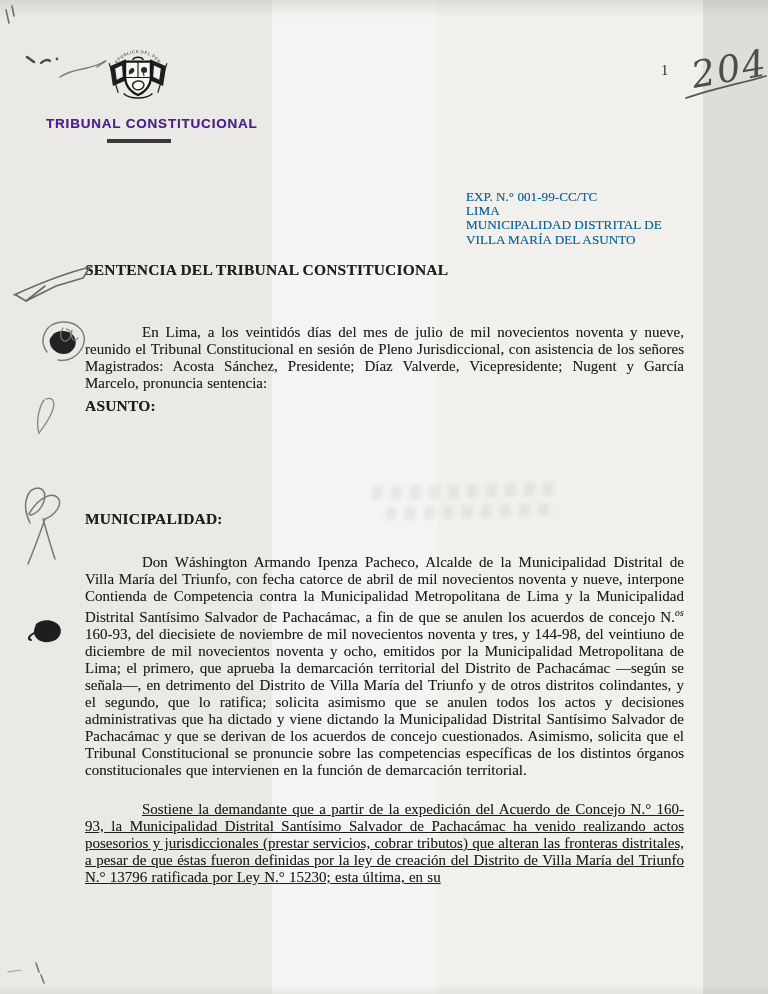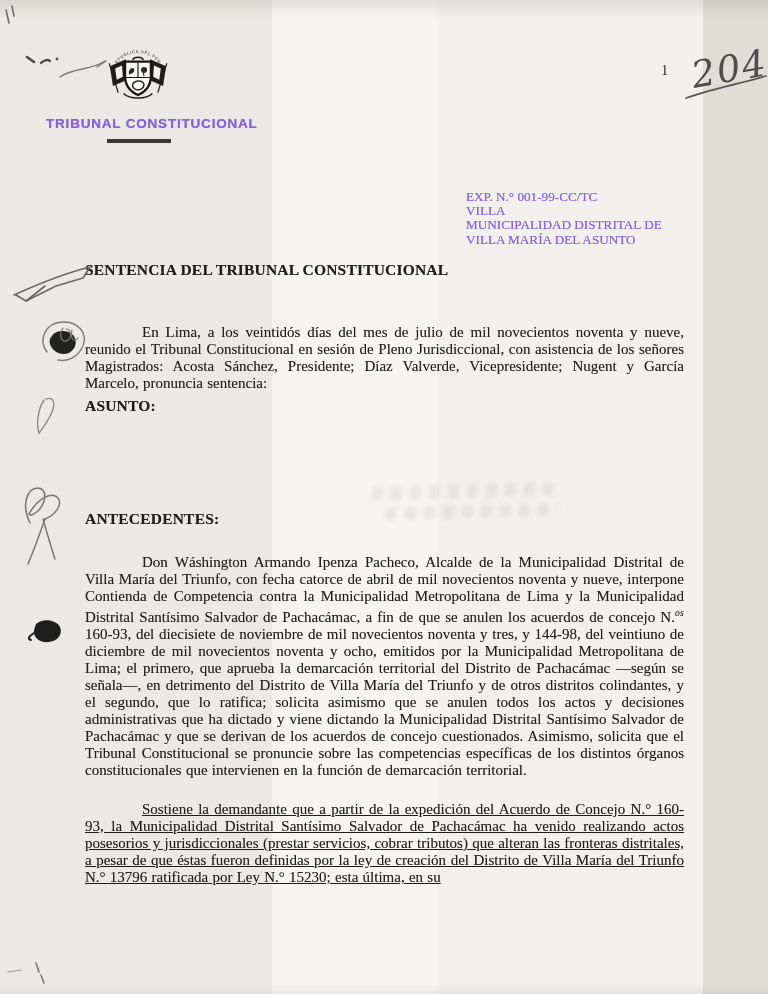"TRIBUNAL CONSTITUCIONAL" .institution { color: #8b5cf6 -> #4c1d95 }
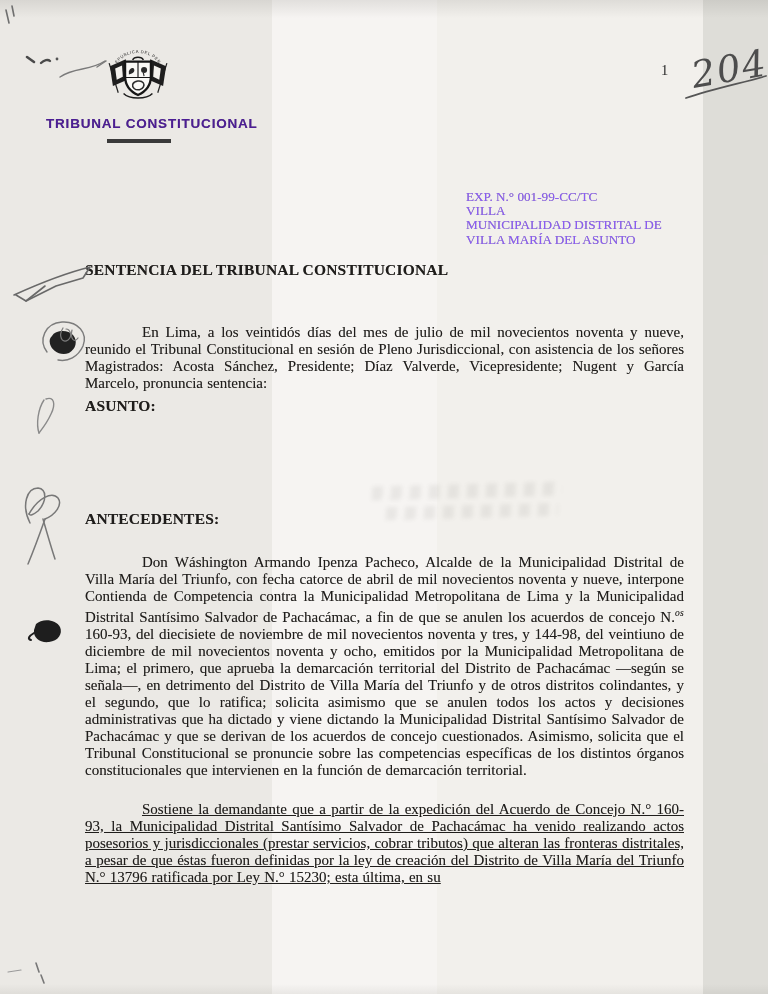"EXP. N.° 001-99-CC/TC" .case-block { color: #8b5cf6 -> #0369a1 }
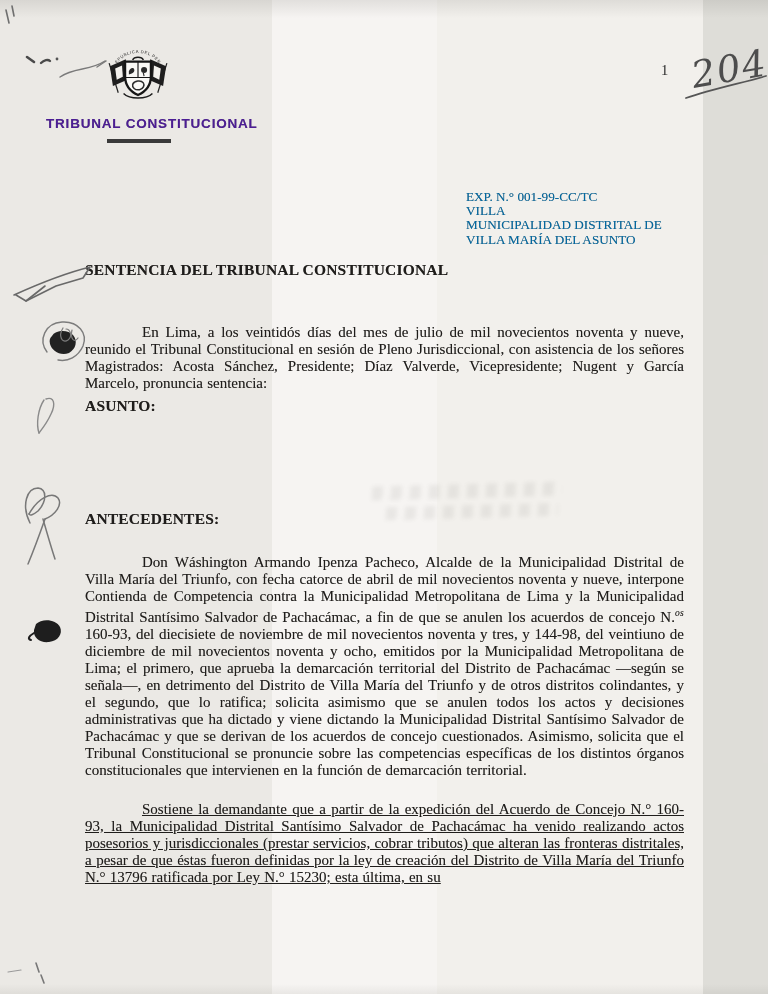"VILLA" div { text: VILLA -> LIMA }
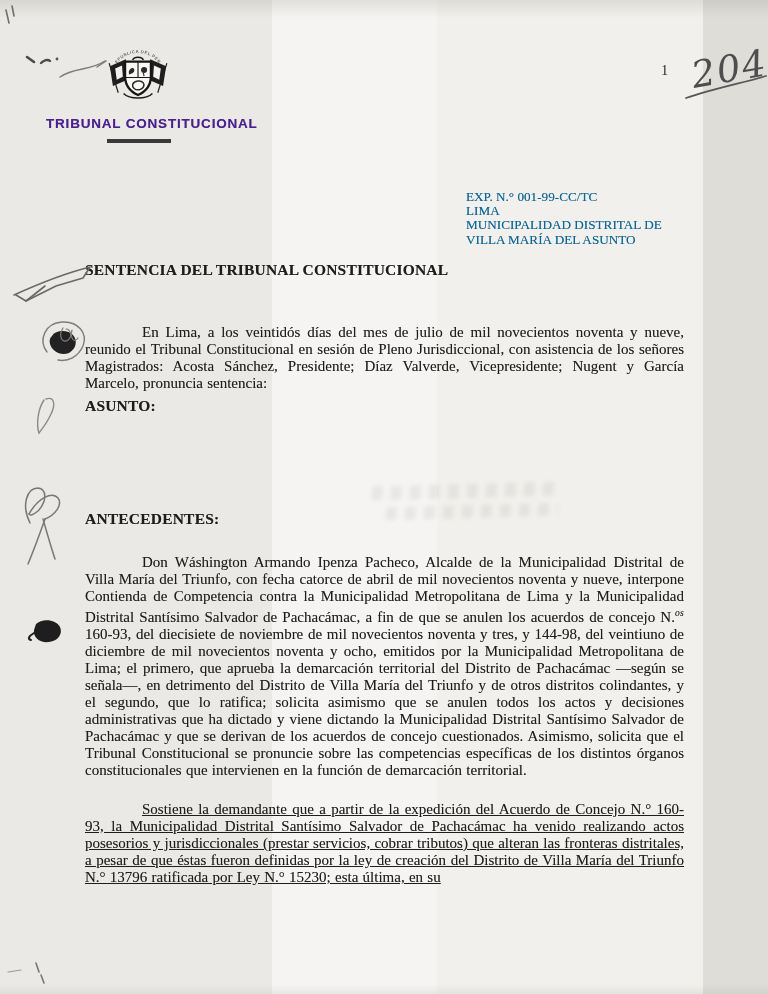"ANTECEDENTES:" div.heading { text: ANTECEDENTES -> MUNICIPALIDAD }
